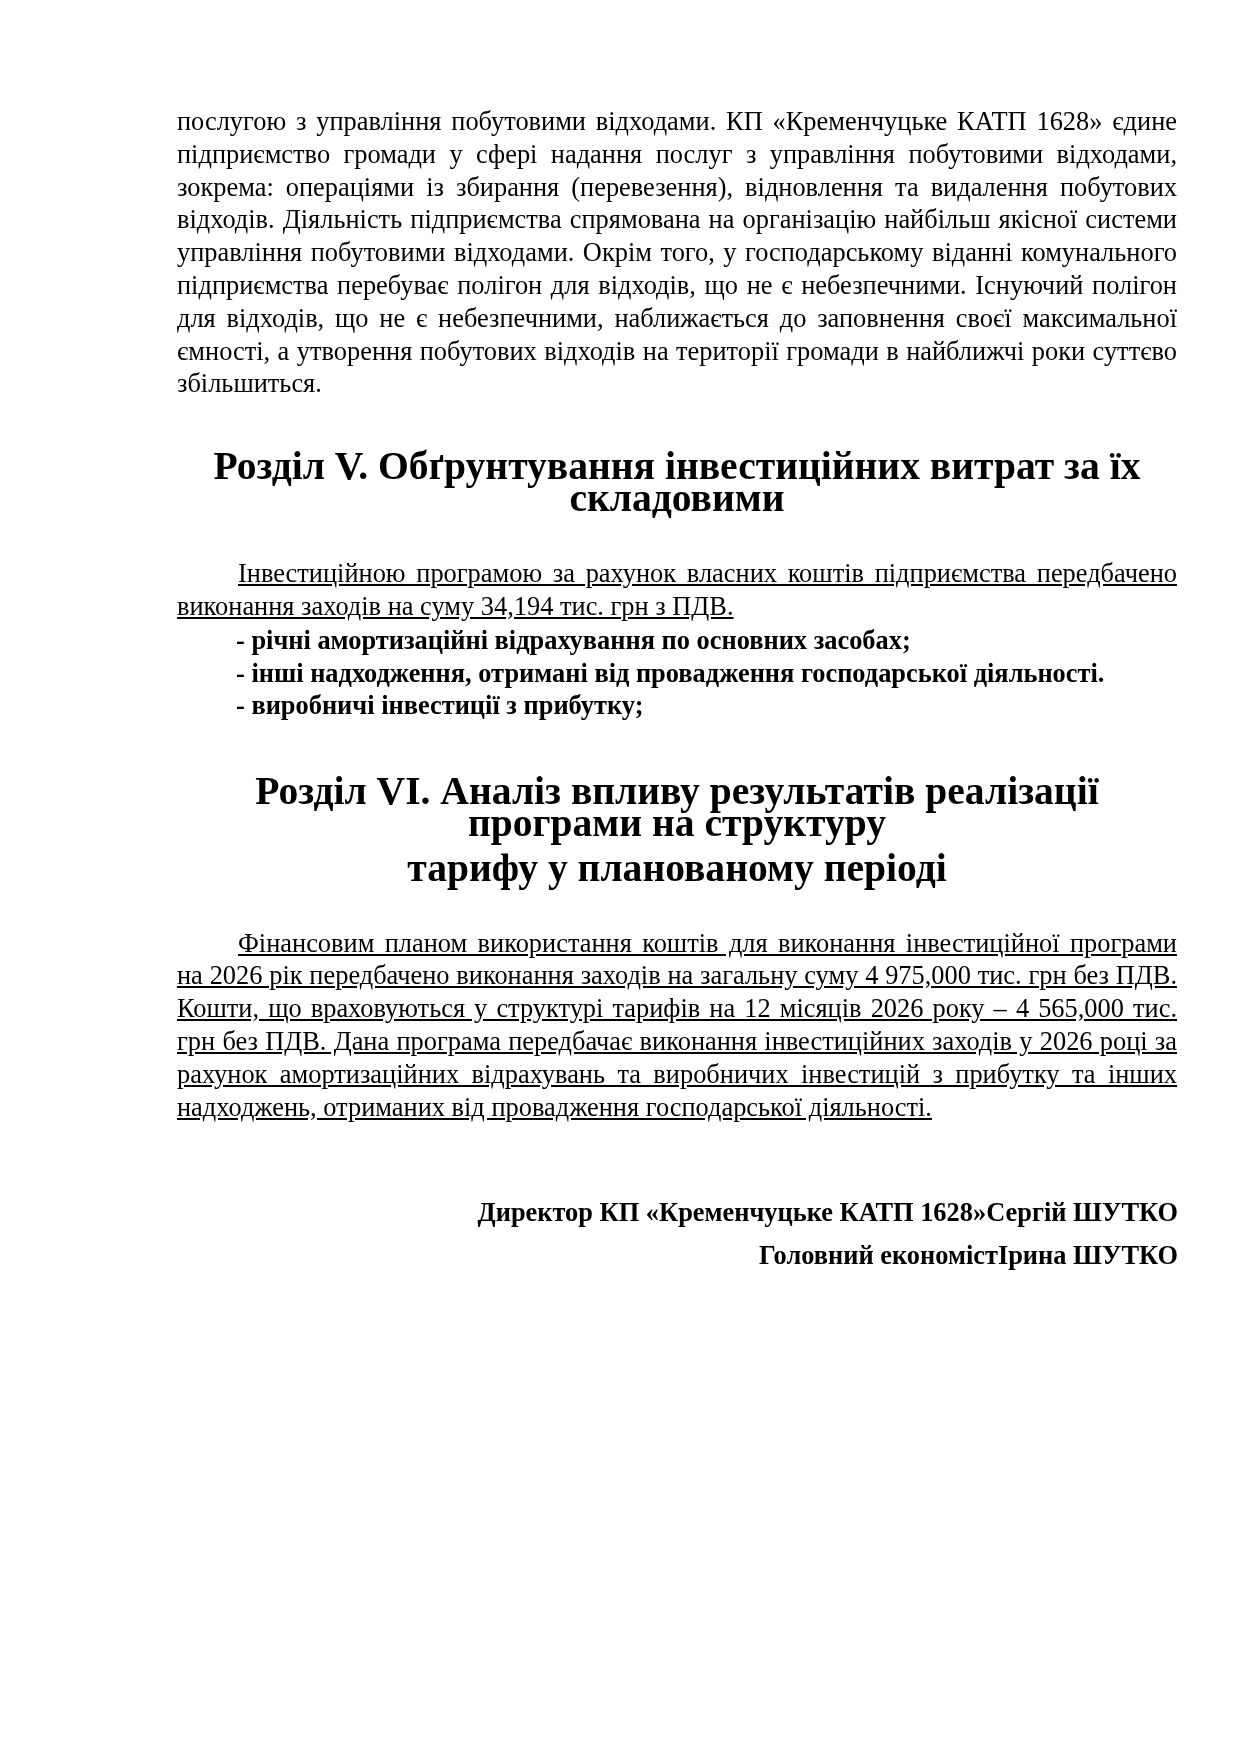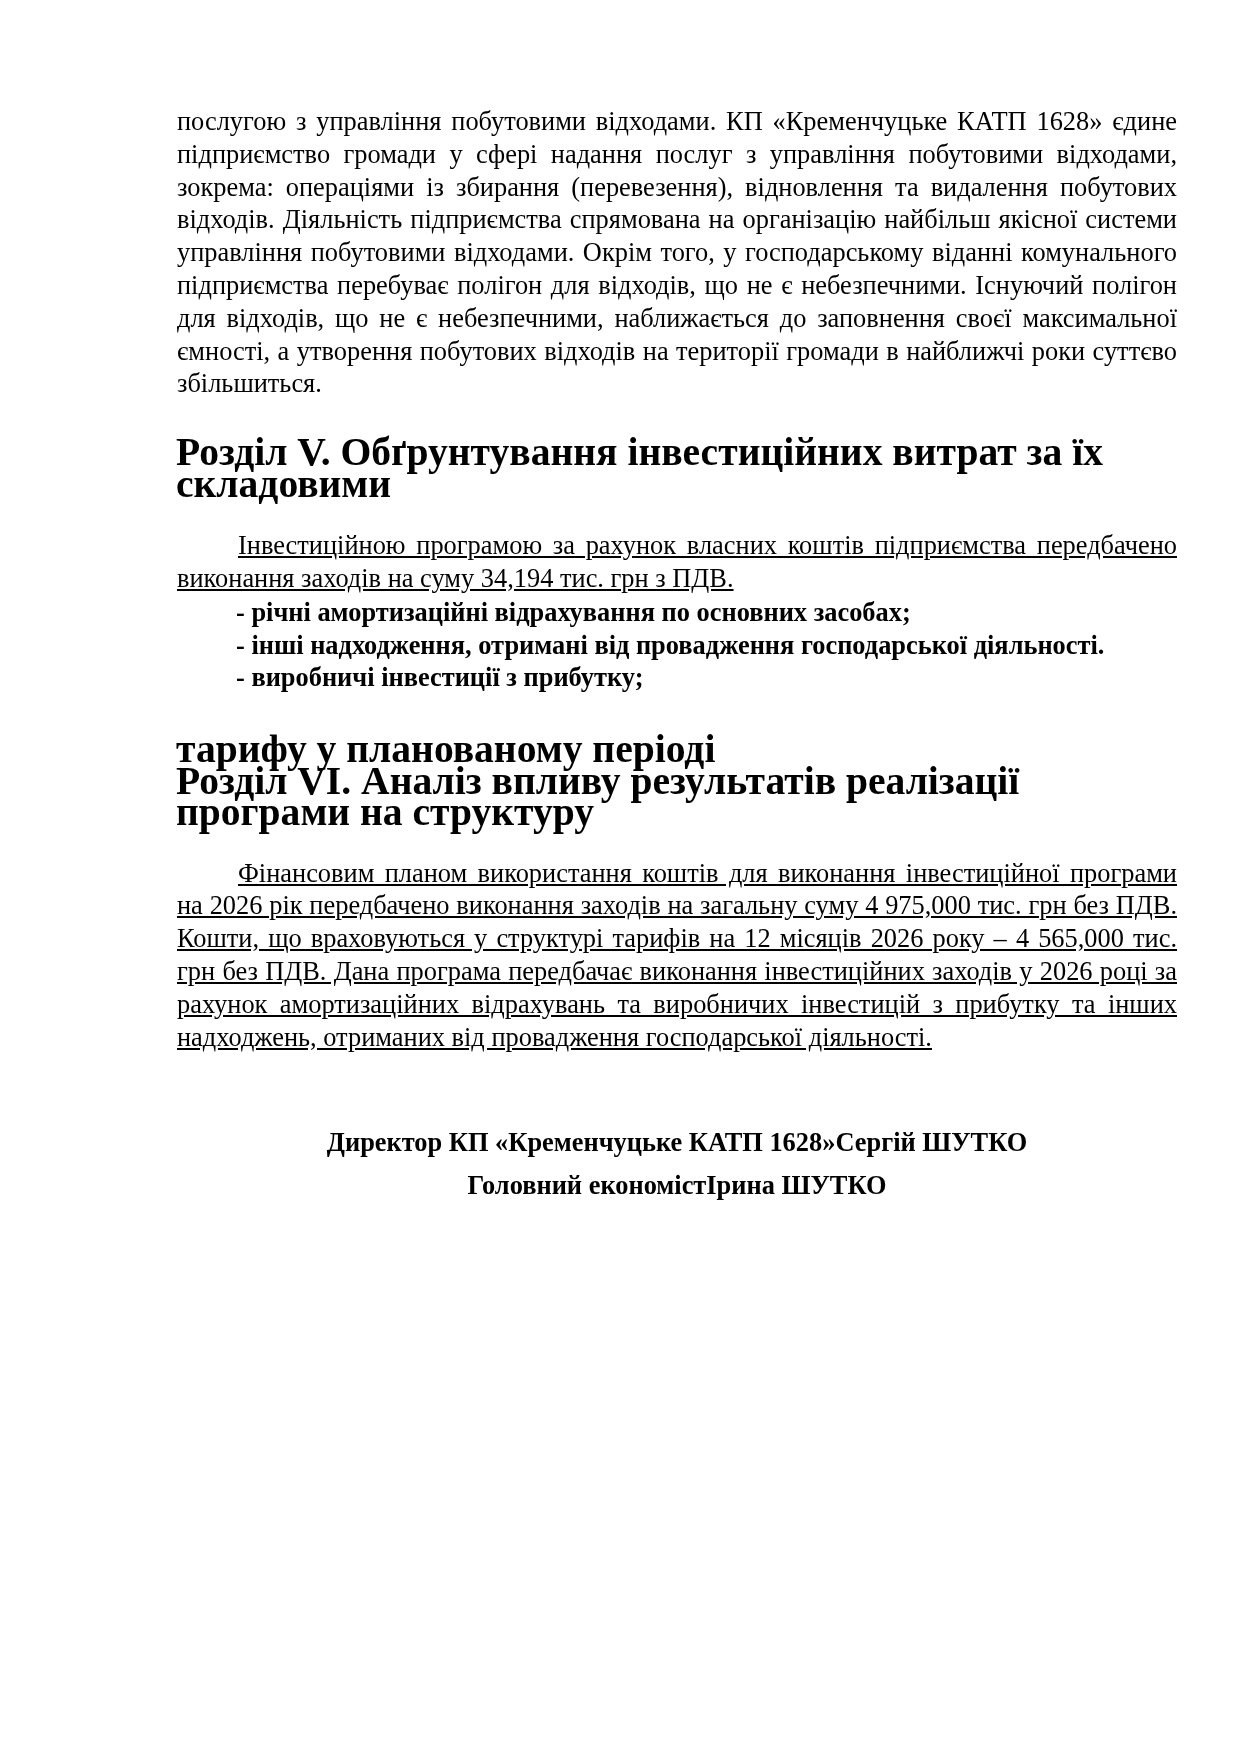"Розділ V. Обґрунтування інвестиційних" .section-heading { margin: 0 -> 14px; text-align: left -> center }
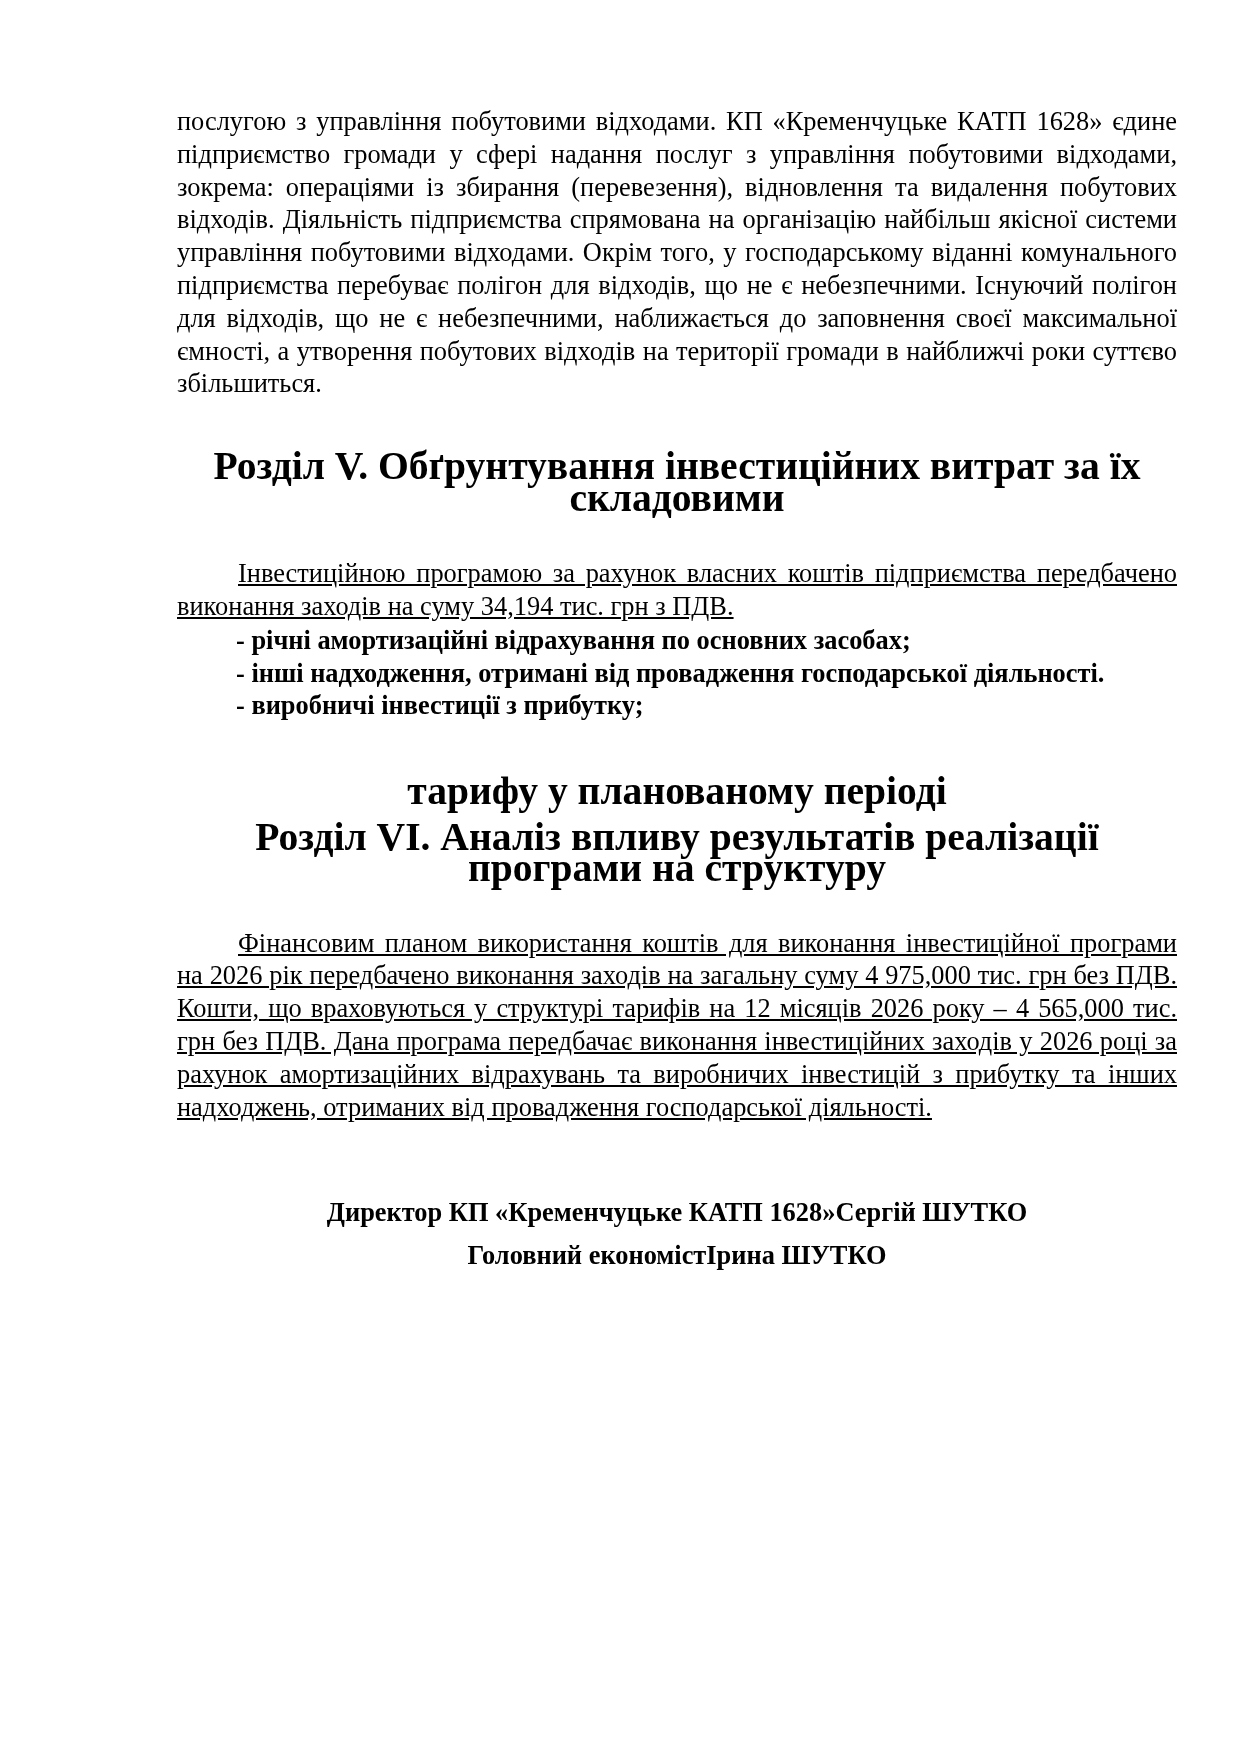"тарифу у планованому періоді" h2.section-heading { order: before "Розділ VI. Аналіз впливу результатів" -> after "Розділ VI. Аналіз впливу результатів" }
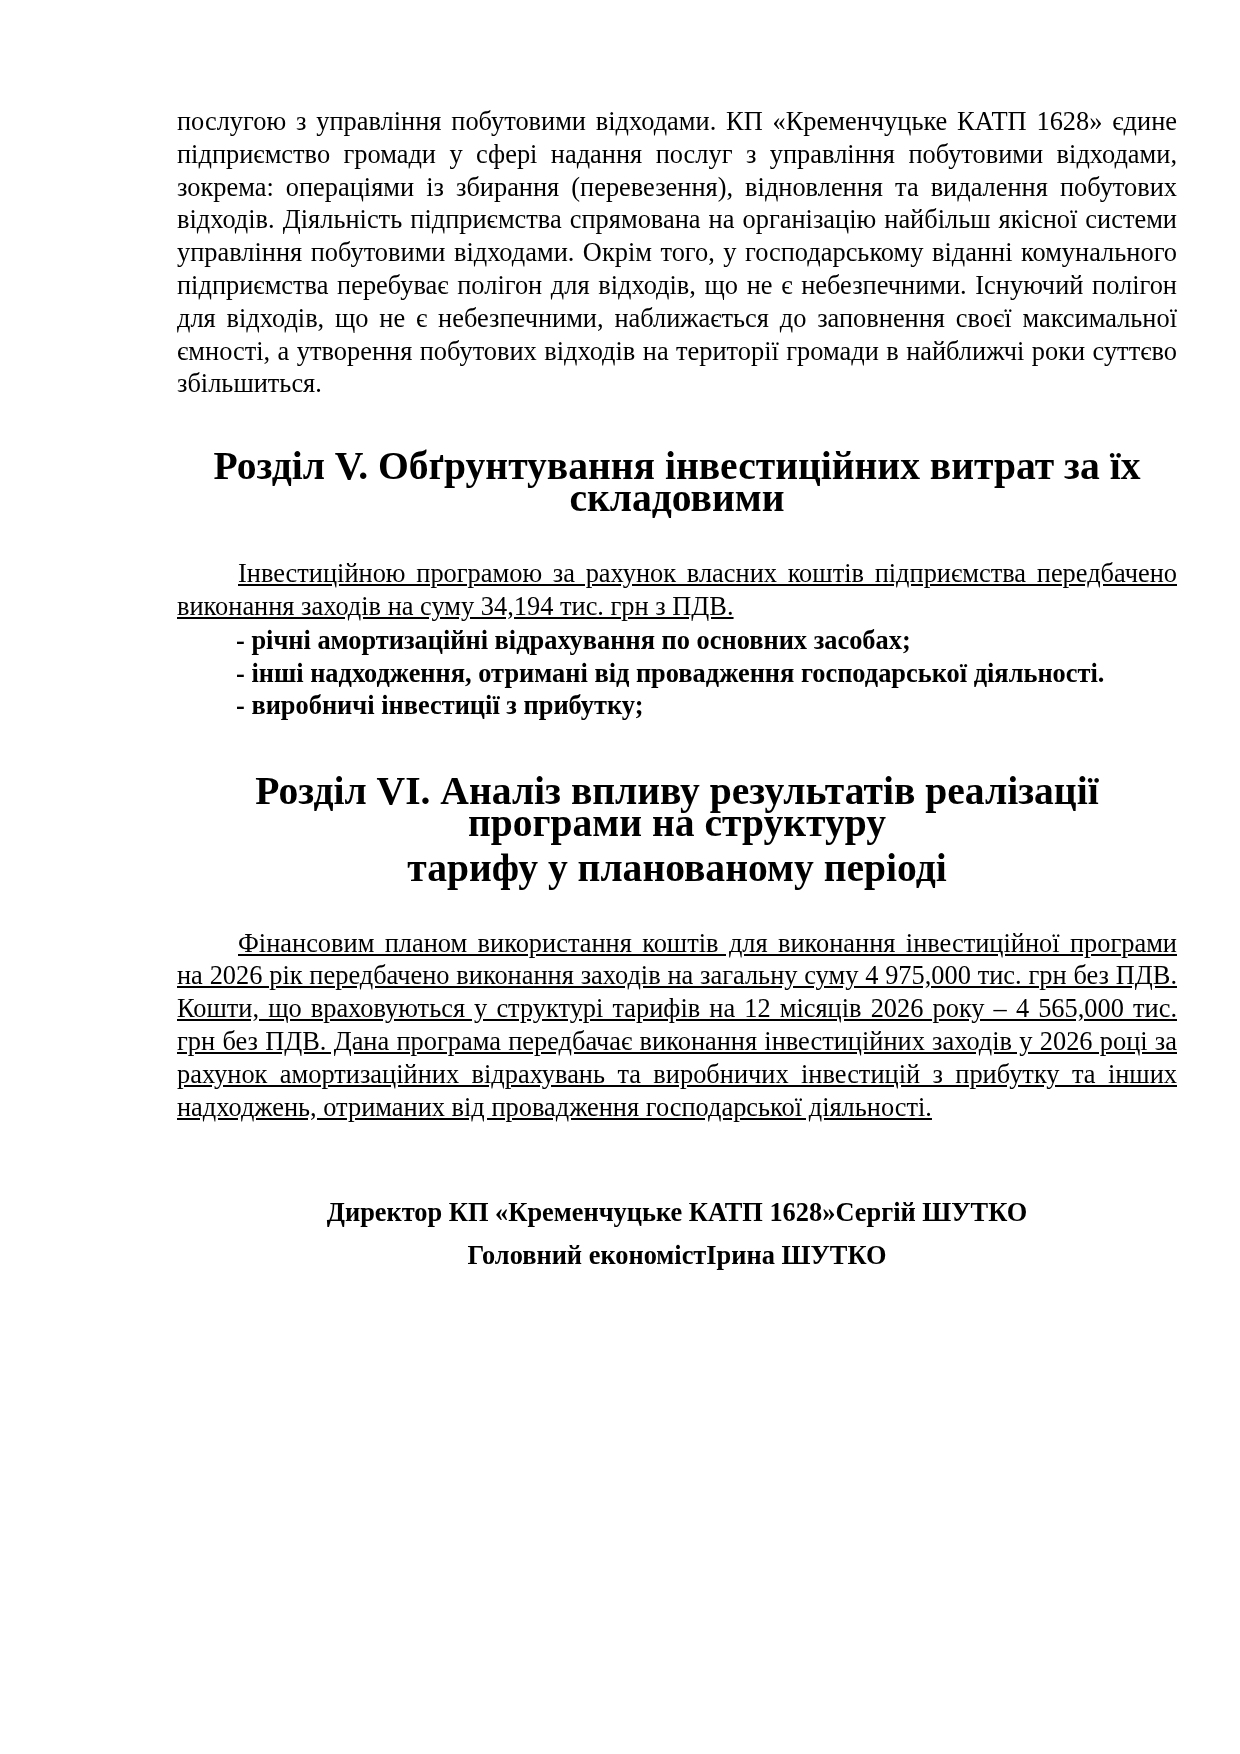"Директор КП «Кременчуцьке КАТП 1628»" .sig-row { justify-content: center -> flex-end }
